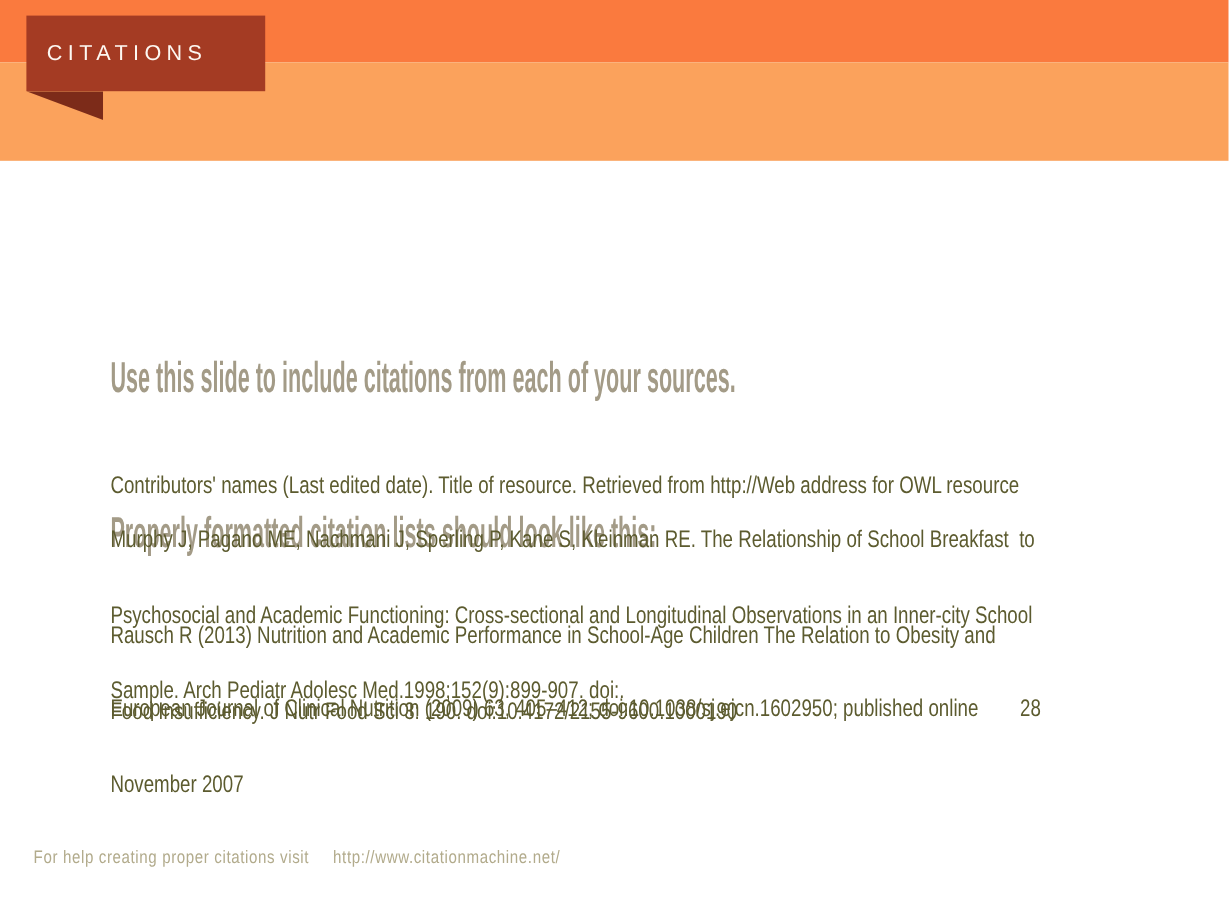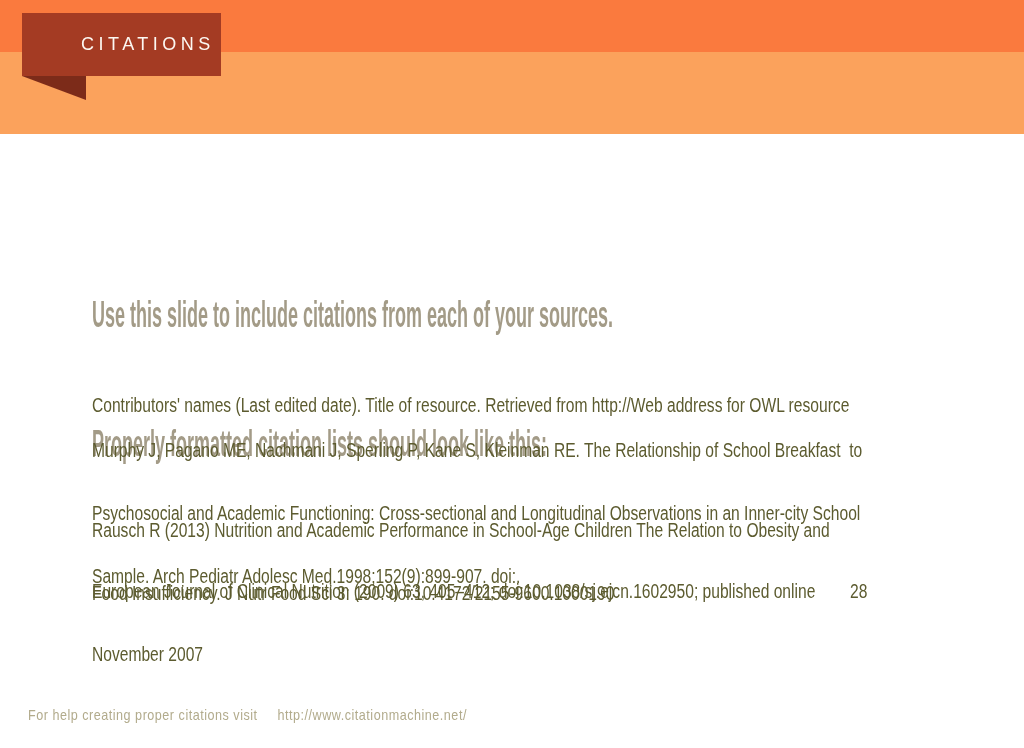"CITATIONS" .ribbon-label { margin-left: 24px -> none; padding-left: 35px -> 17px }
